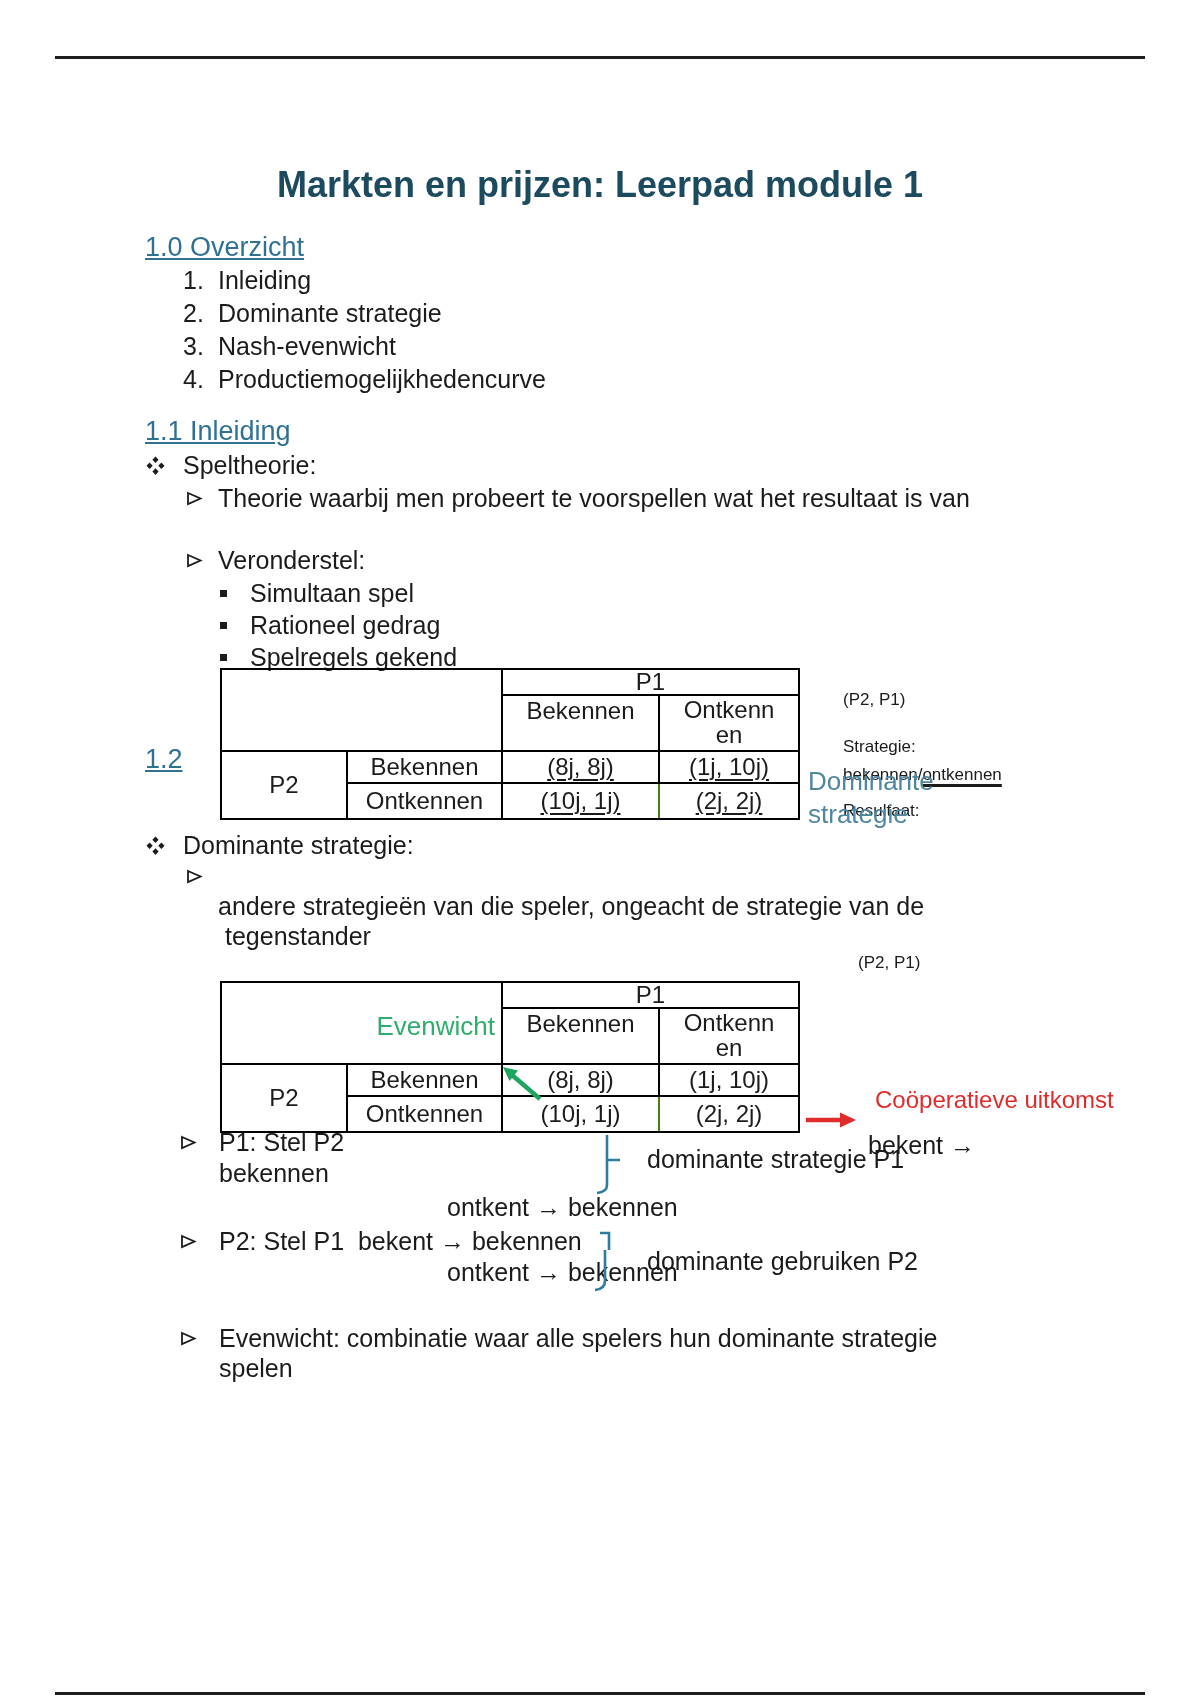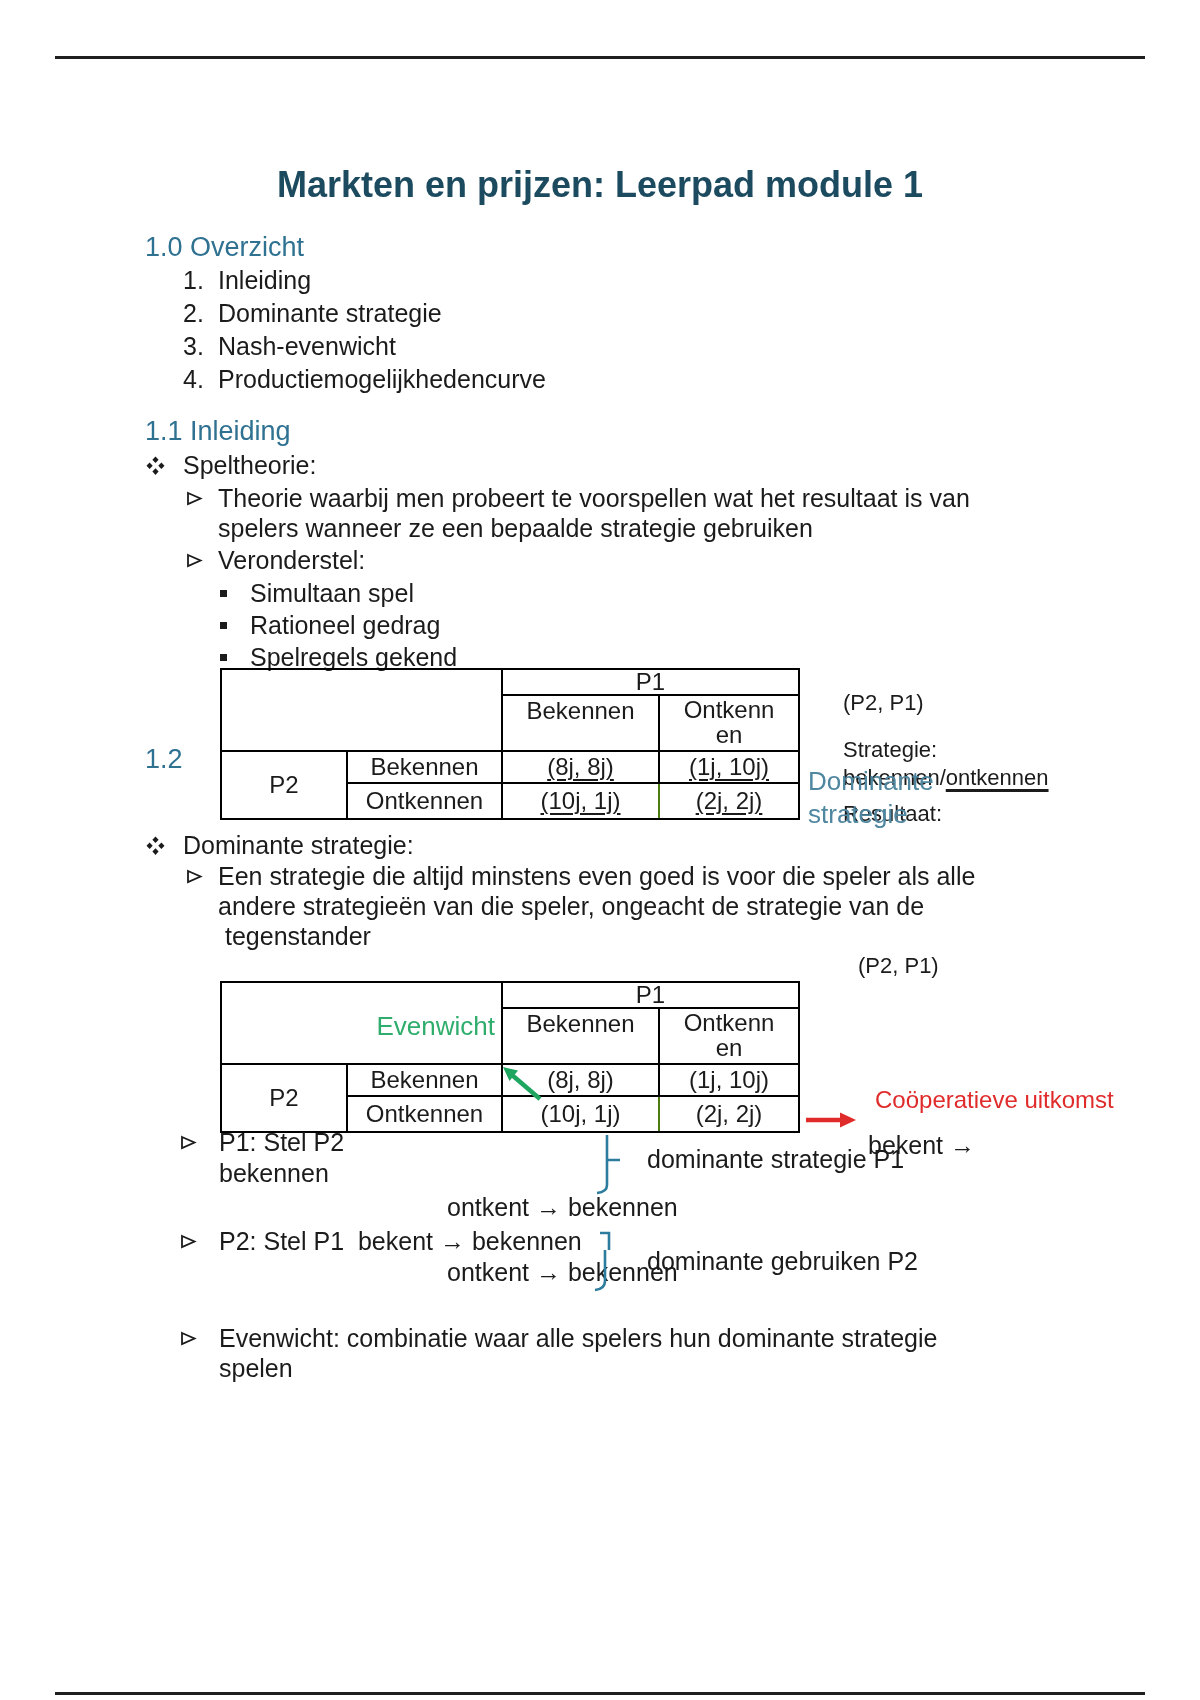"1.0 Overzicht" .heading { text-decoration: none -> underline }
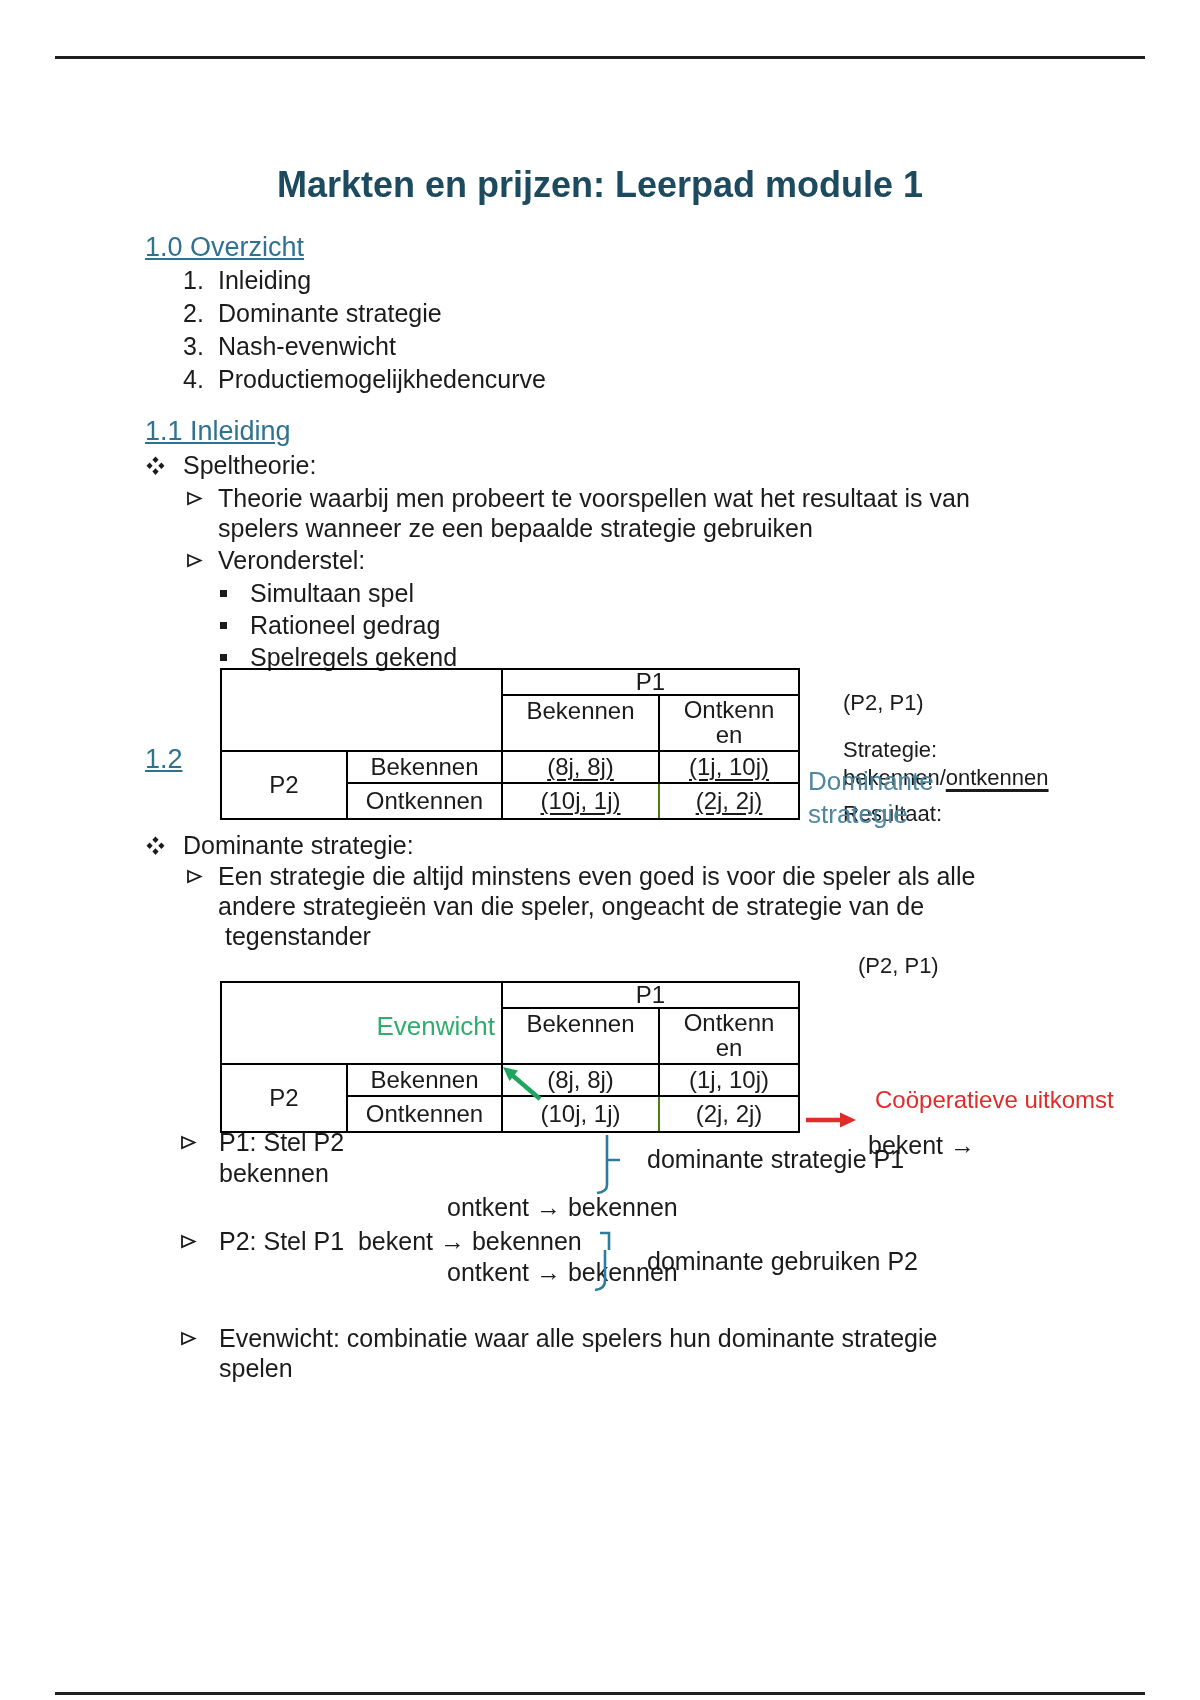"spelers wanneer ze een bepaalde" div.abs { html: <div>spelers wanneer ze een bepaalde strategie gebruiken</div> -> none }
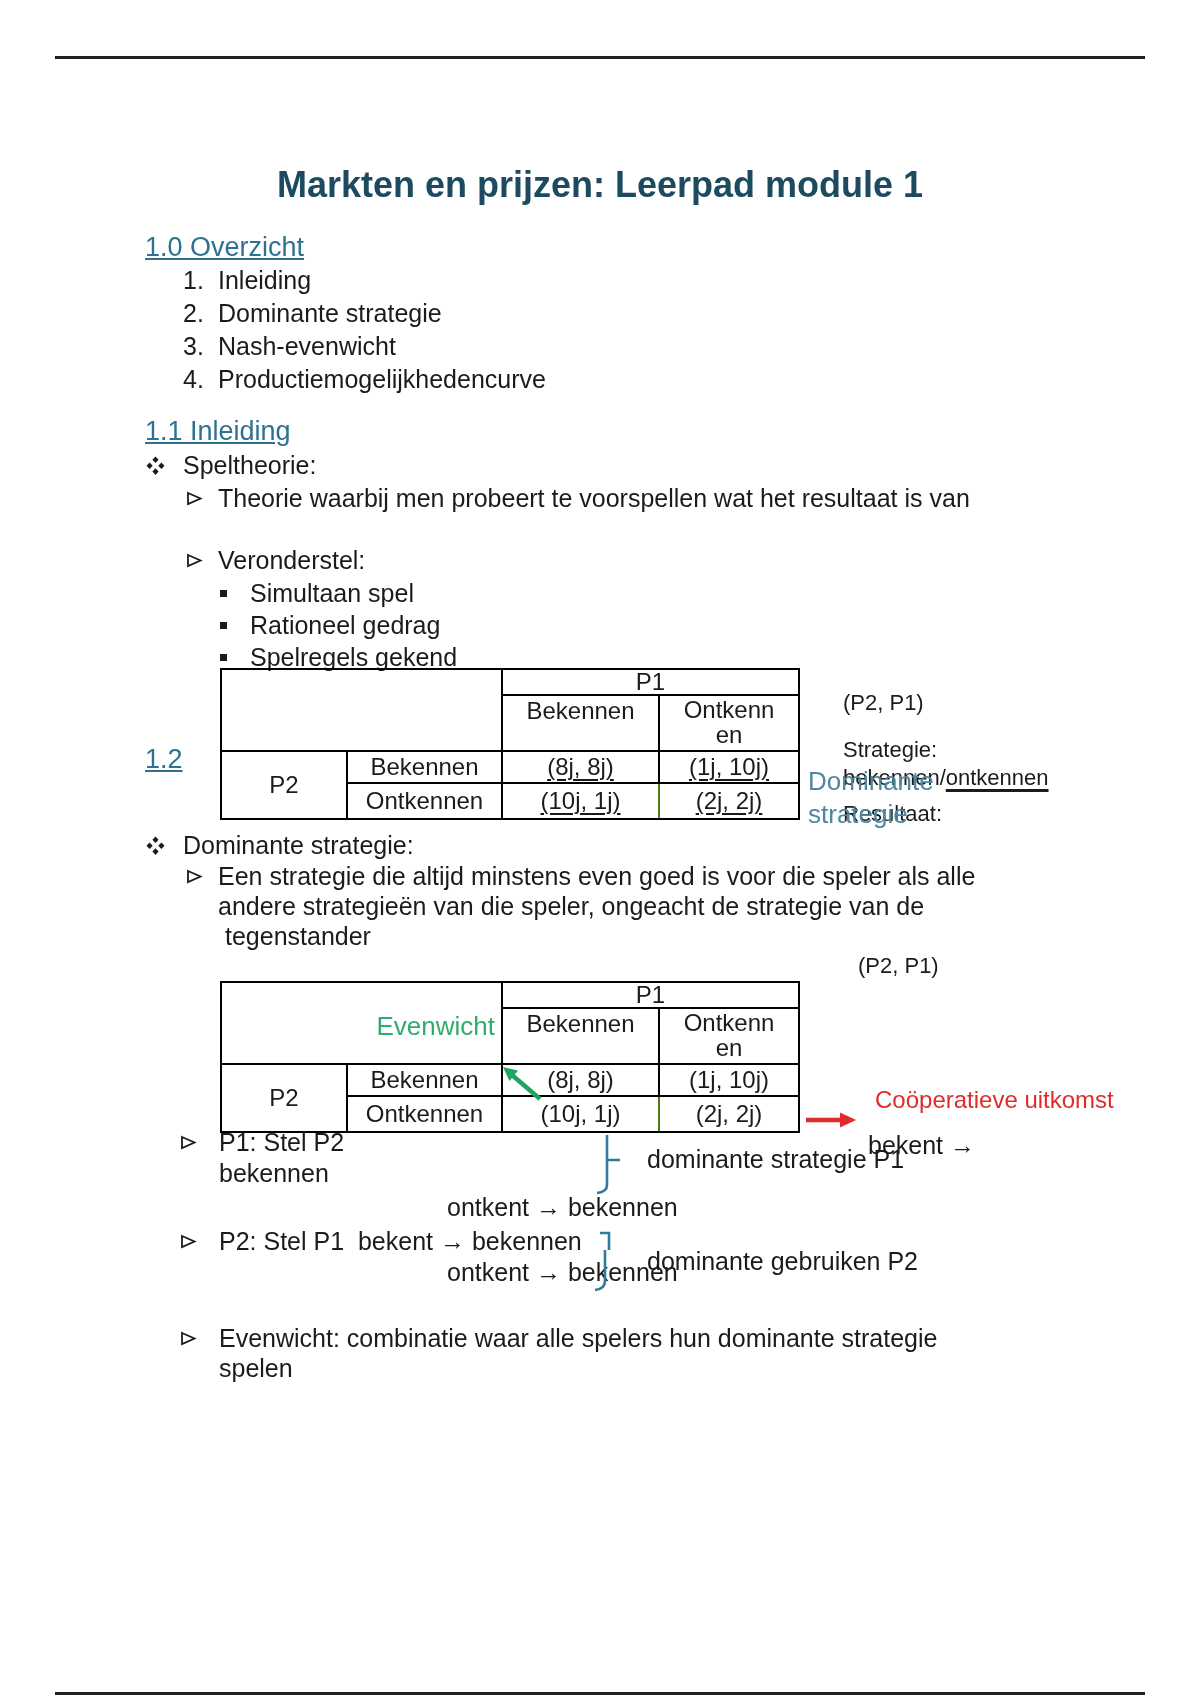"(P2, P1)" .small { font-size: 22px -> 17px }
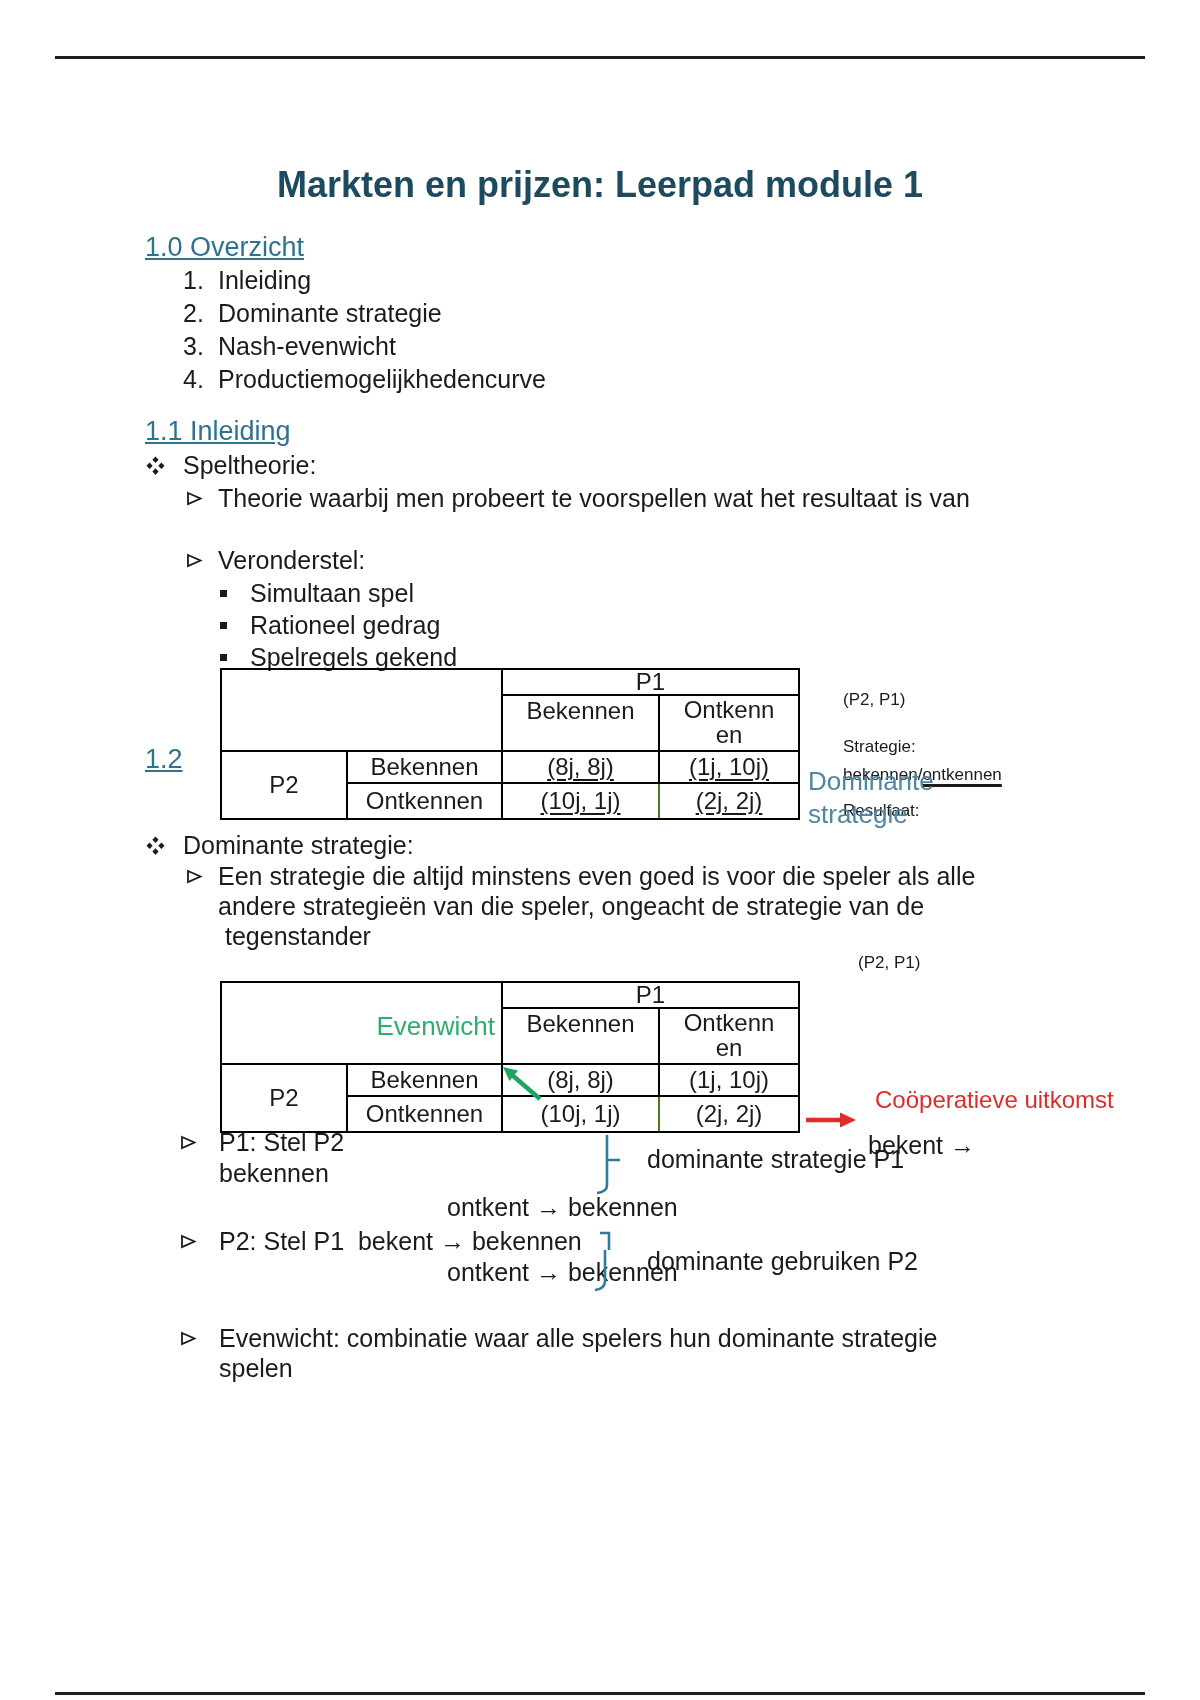"Een strategie die altijd minstens" div.abs { html: <div>Een strategie die altijd minstens even goed is voor die speler als alle</div> -> none }
